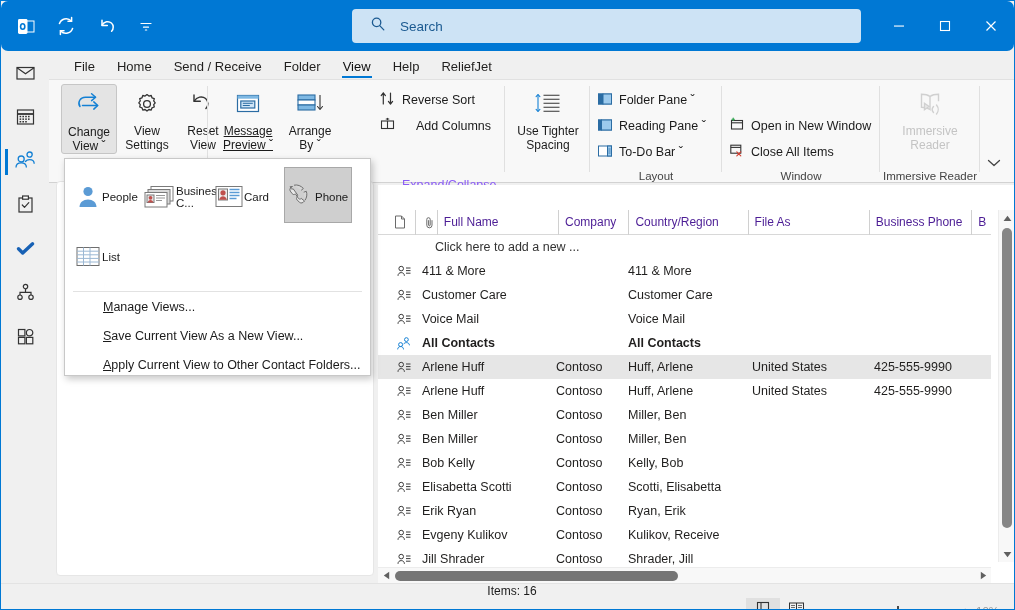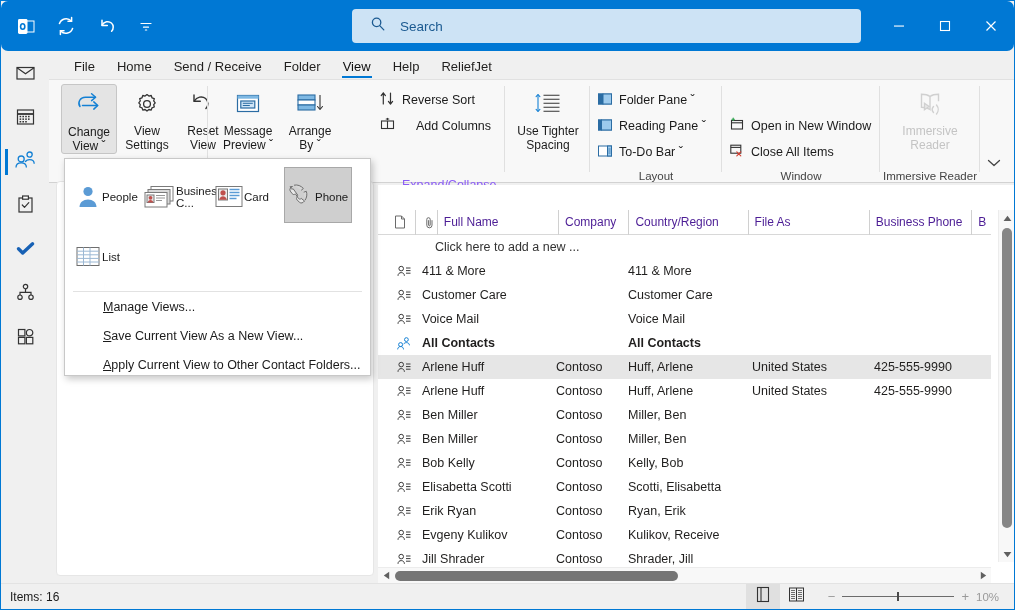"Message" div.bigbtn { text-decoration: none -> underline }
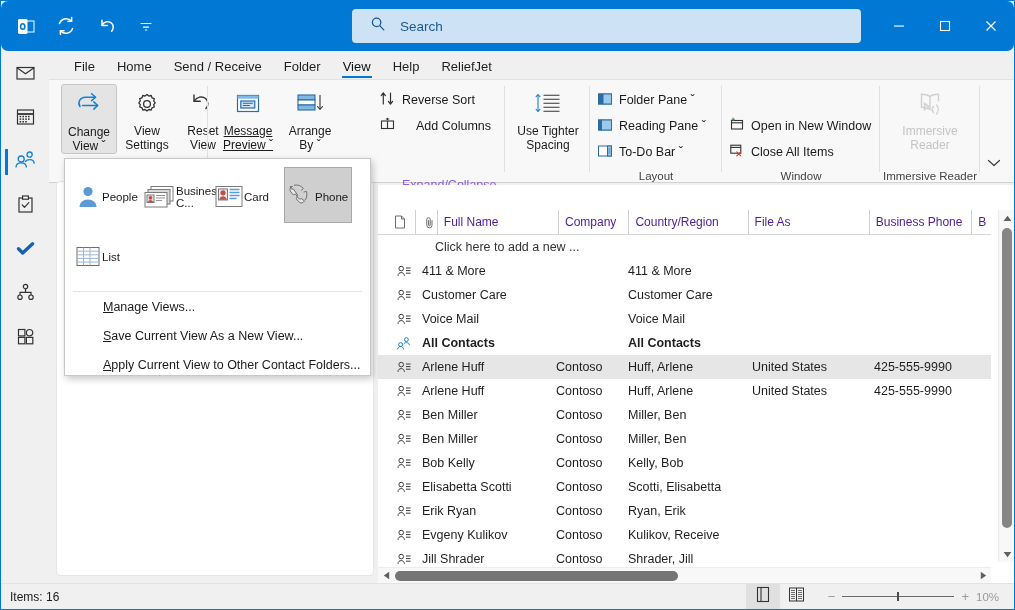"Items: 16" .statusbar { flex-direction: none -> column }
